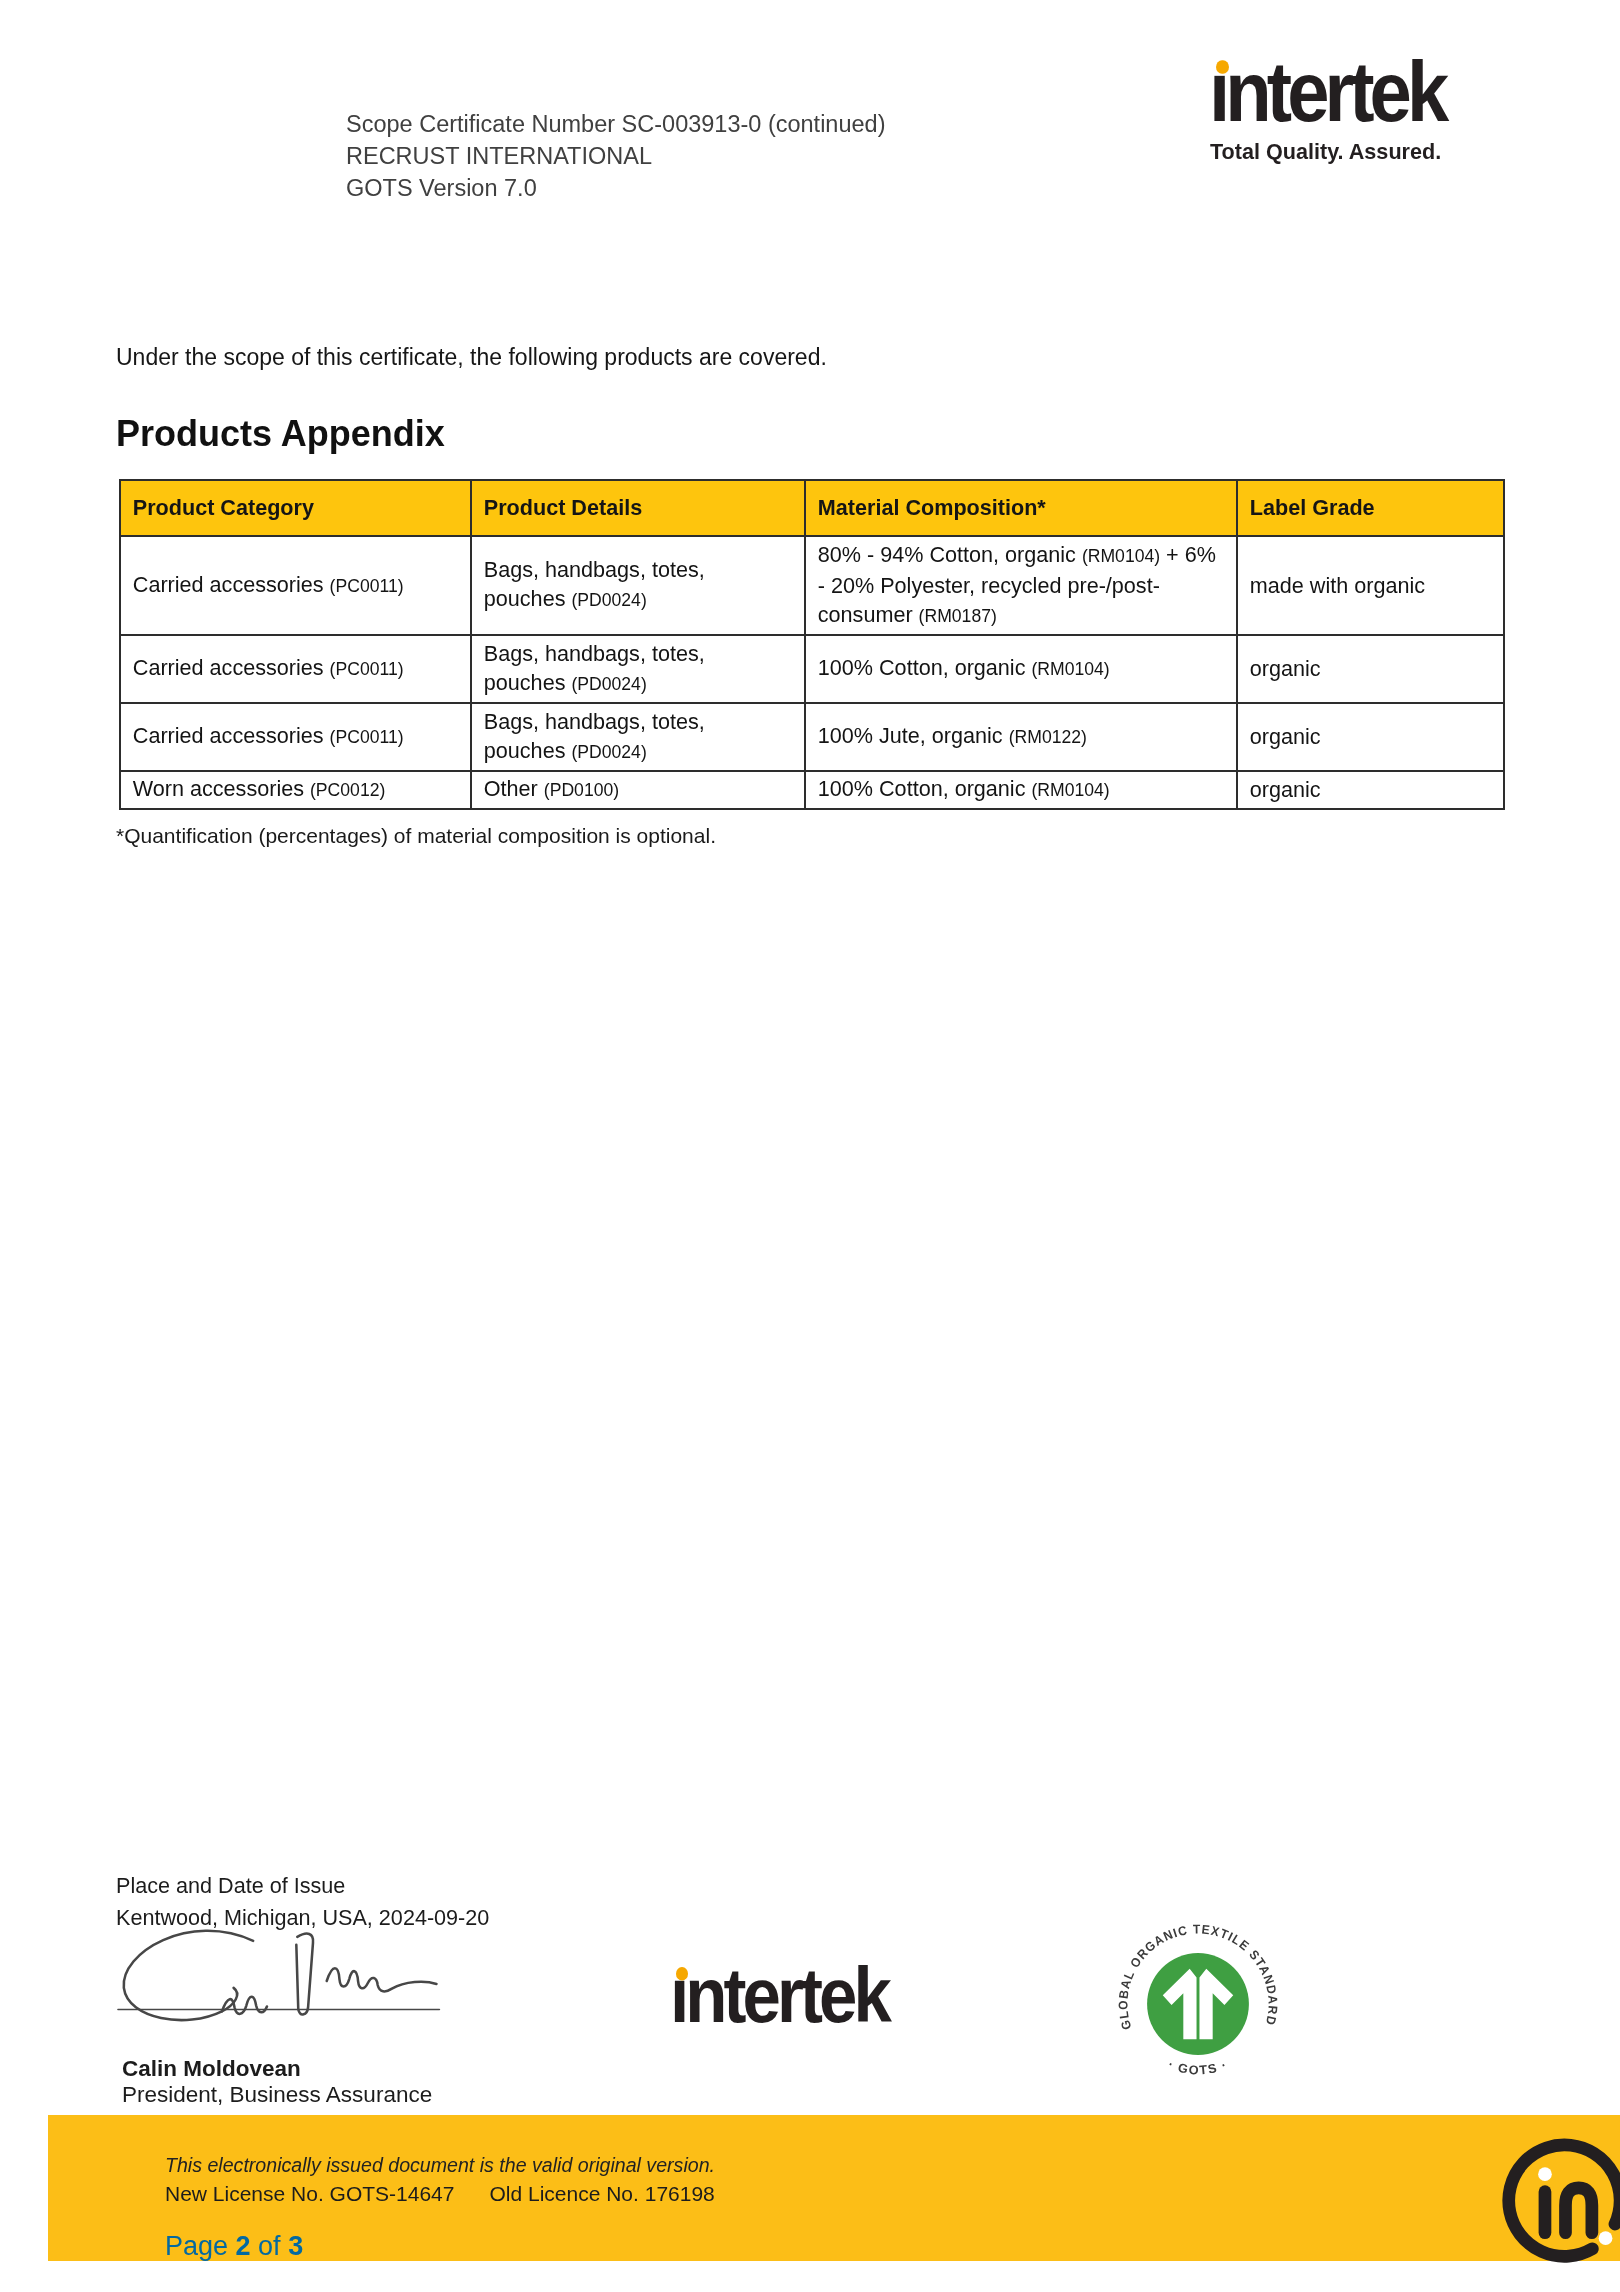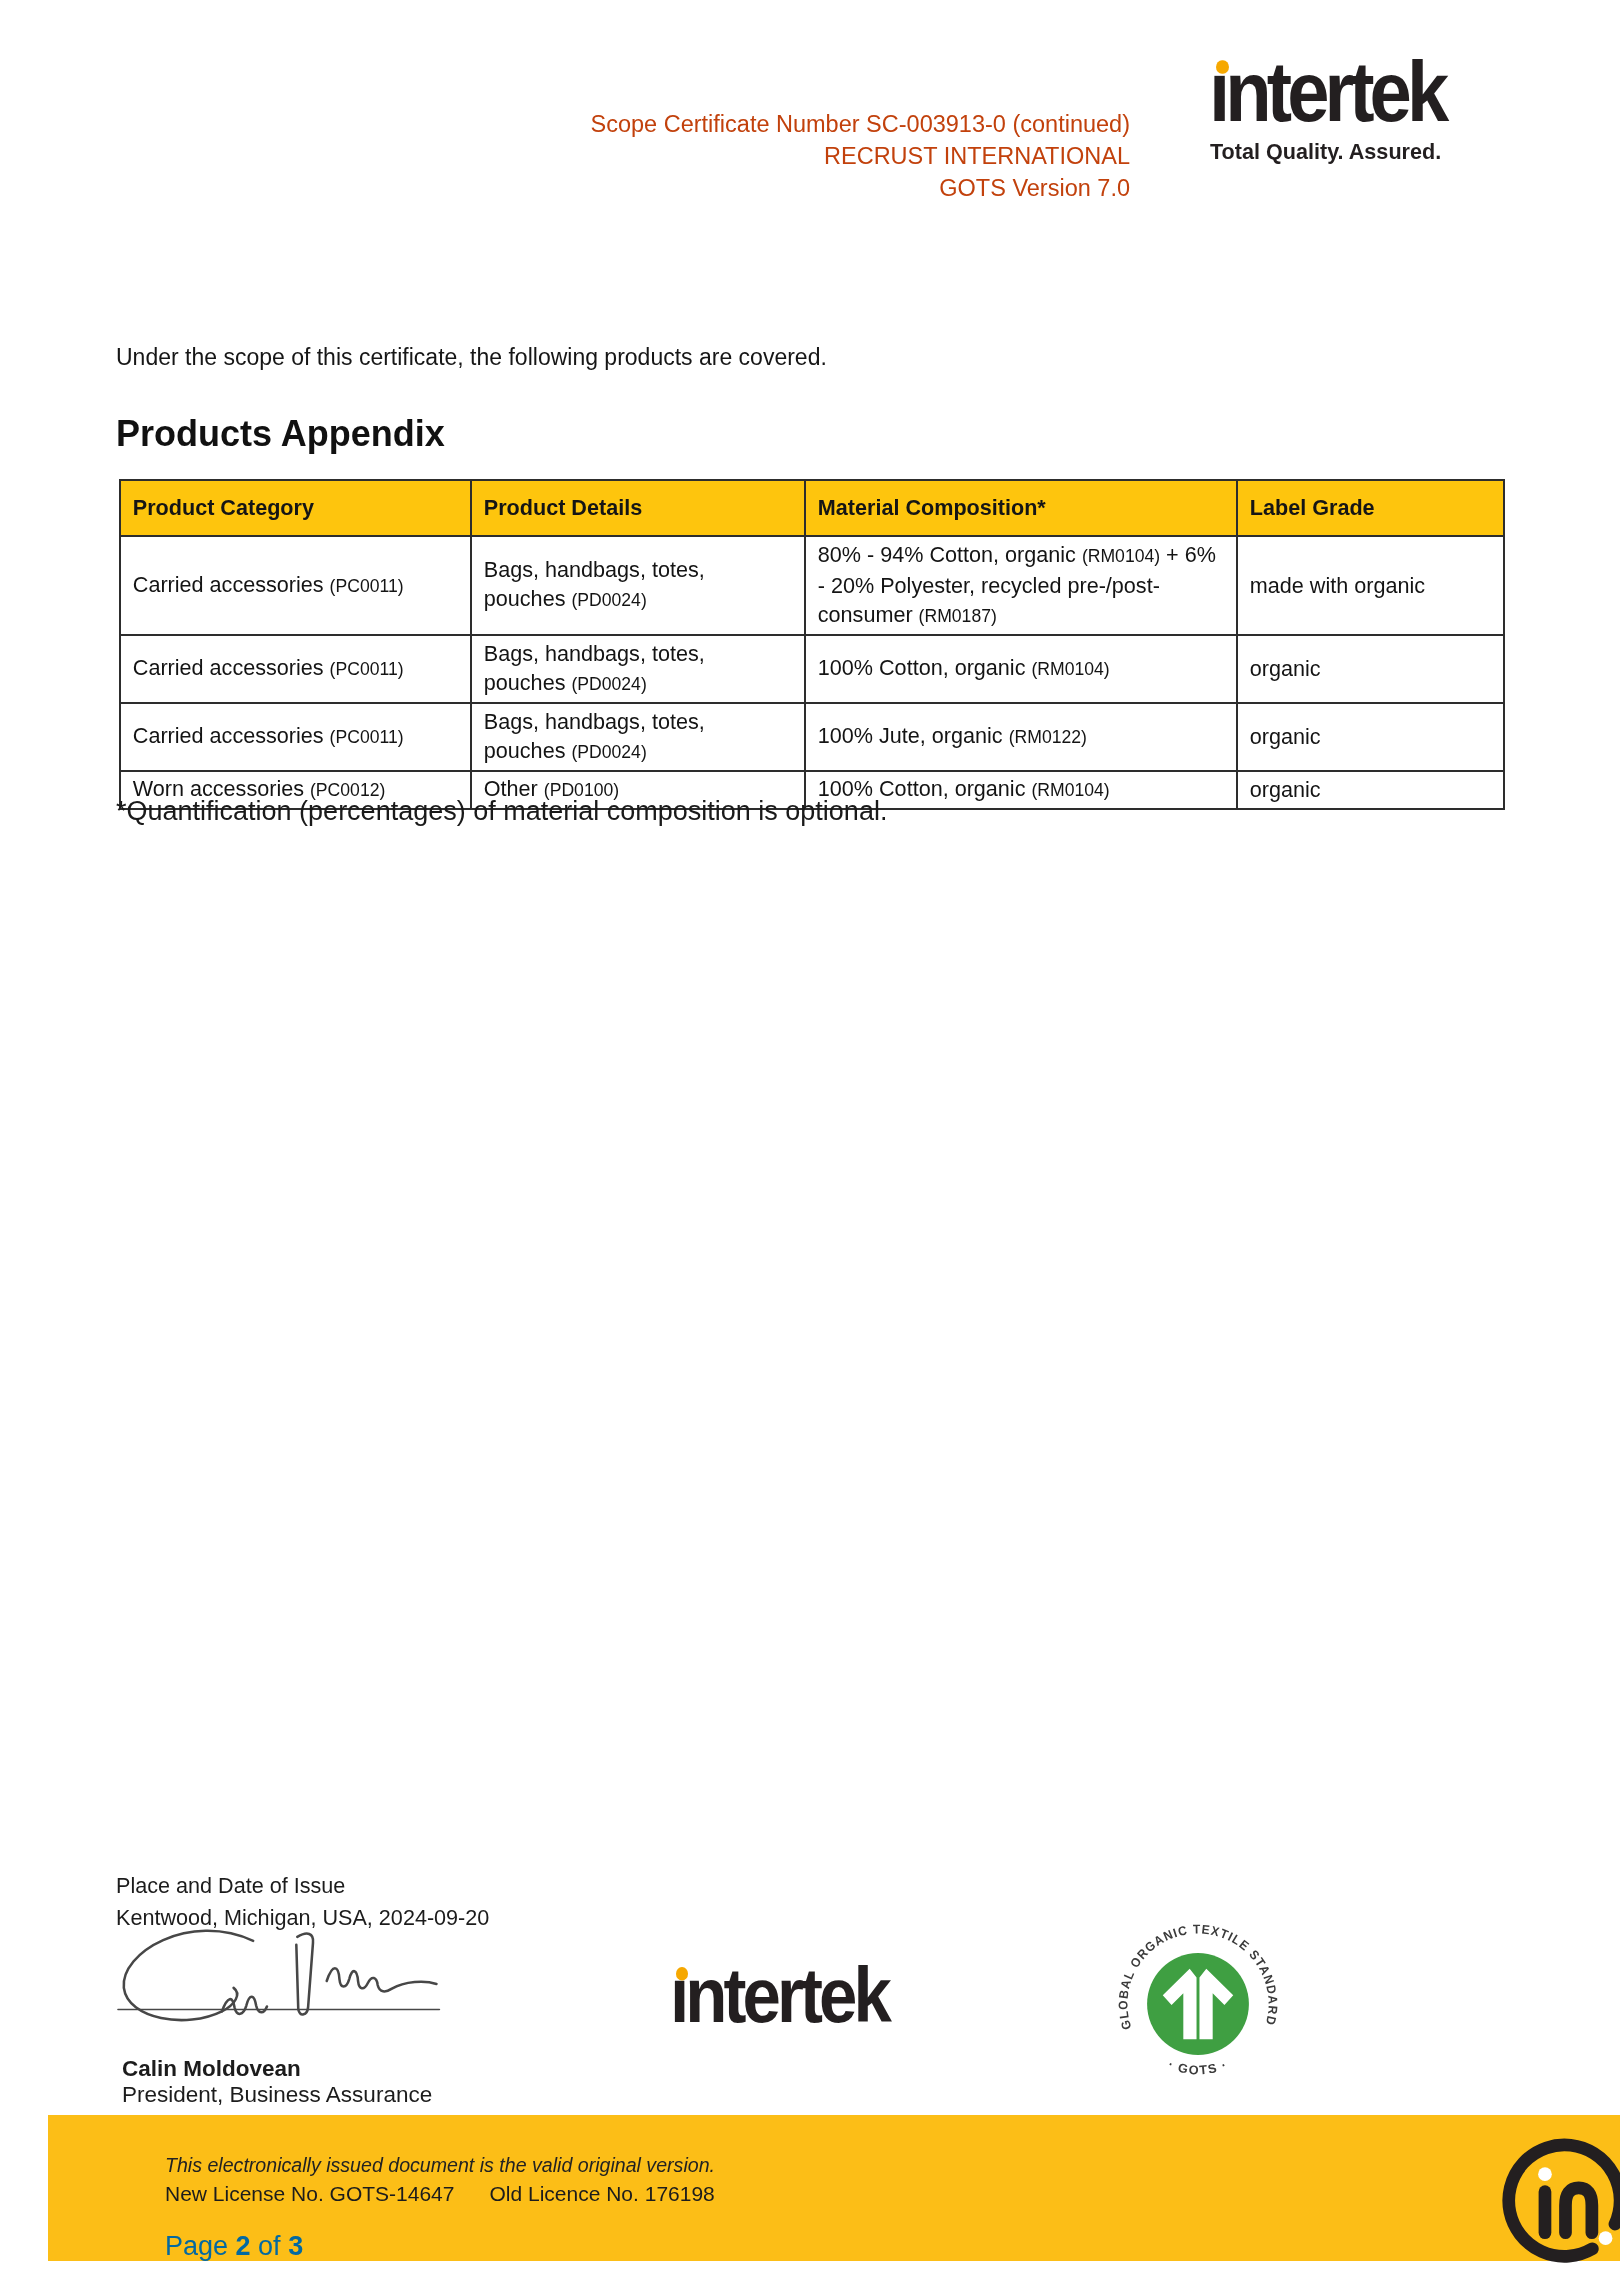"Scope Certificate Number SC-003913-0" .cert-head { color: #c2410c -> #404040; text-align: right -> left }
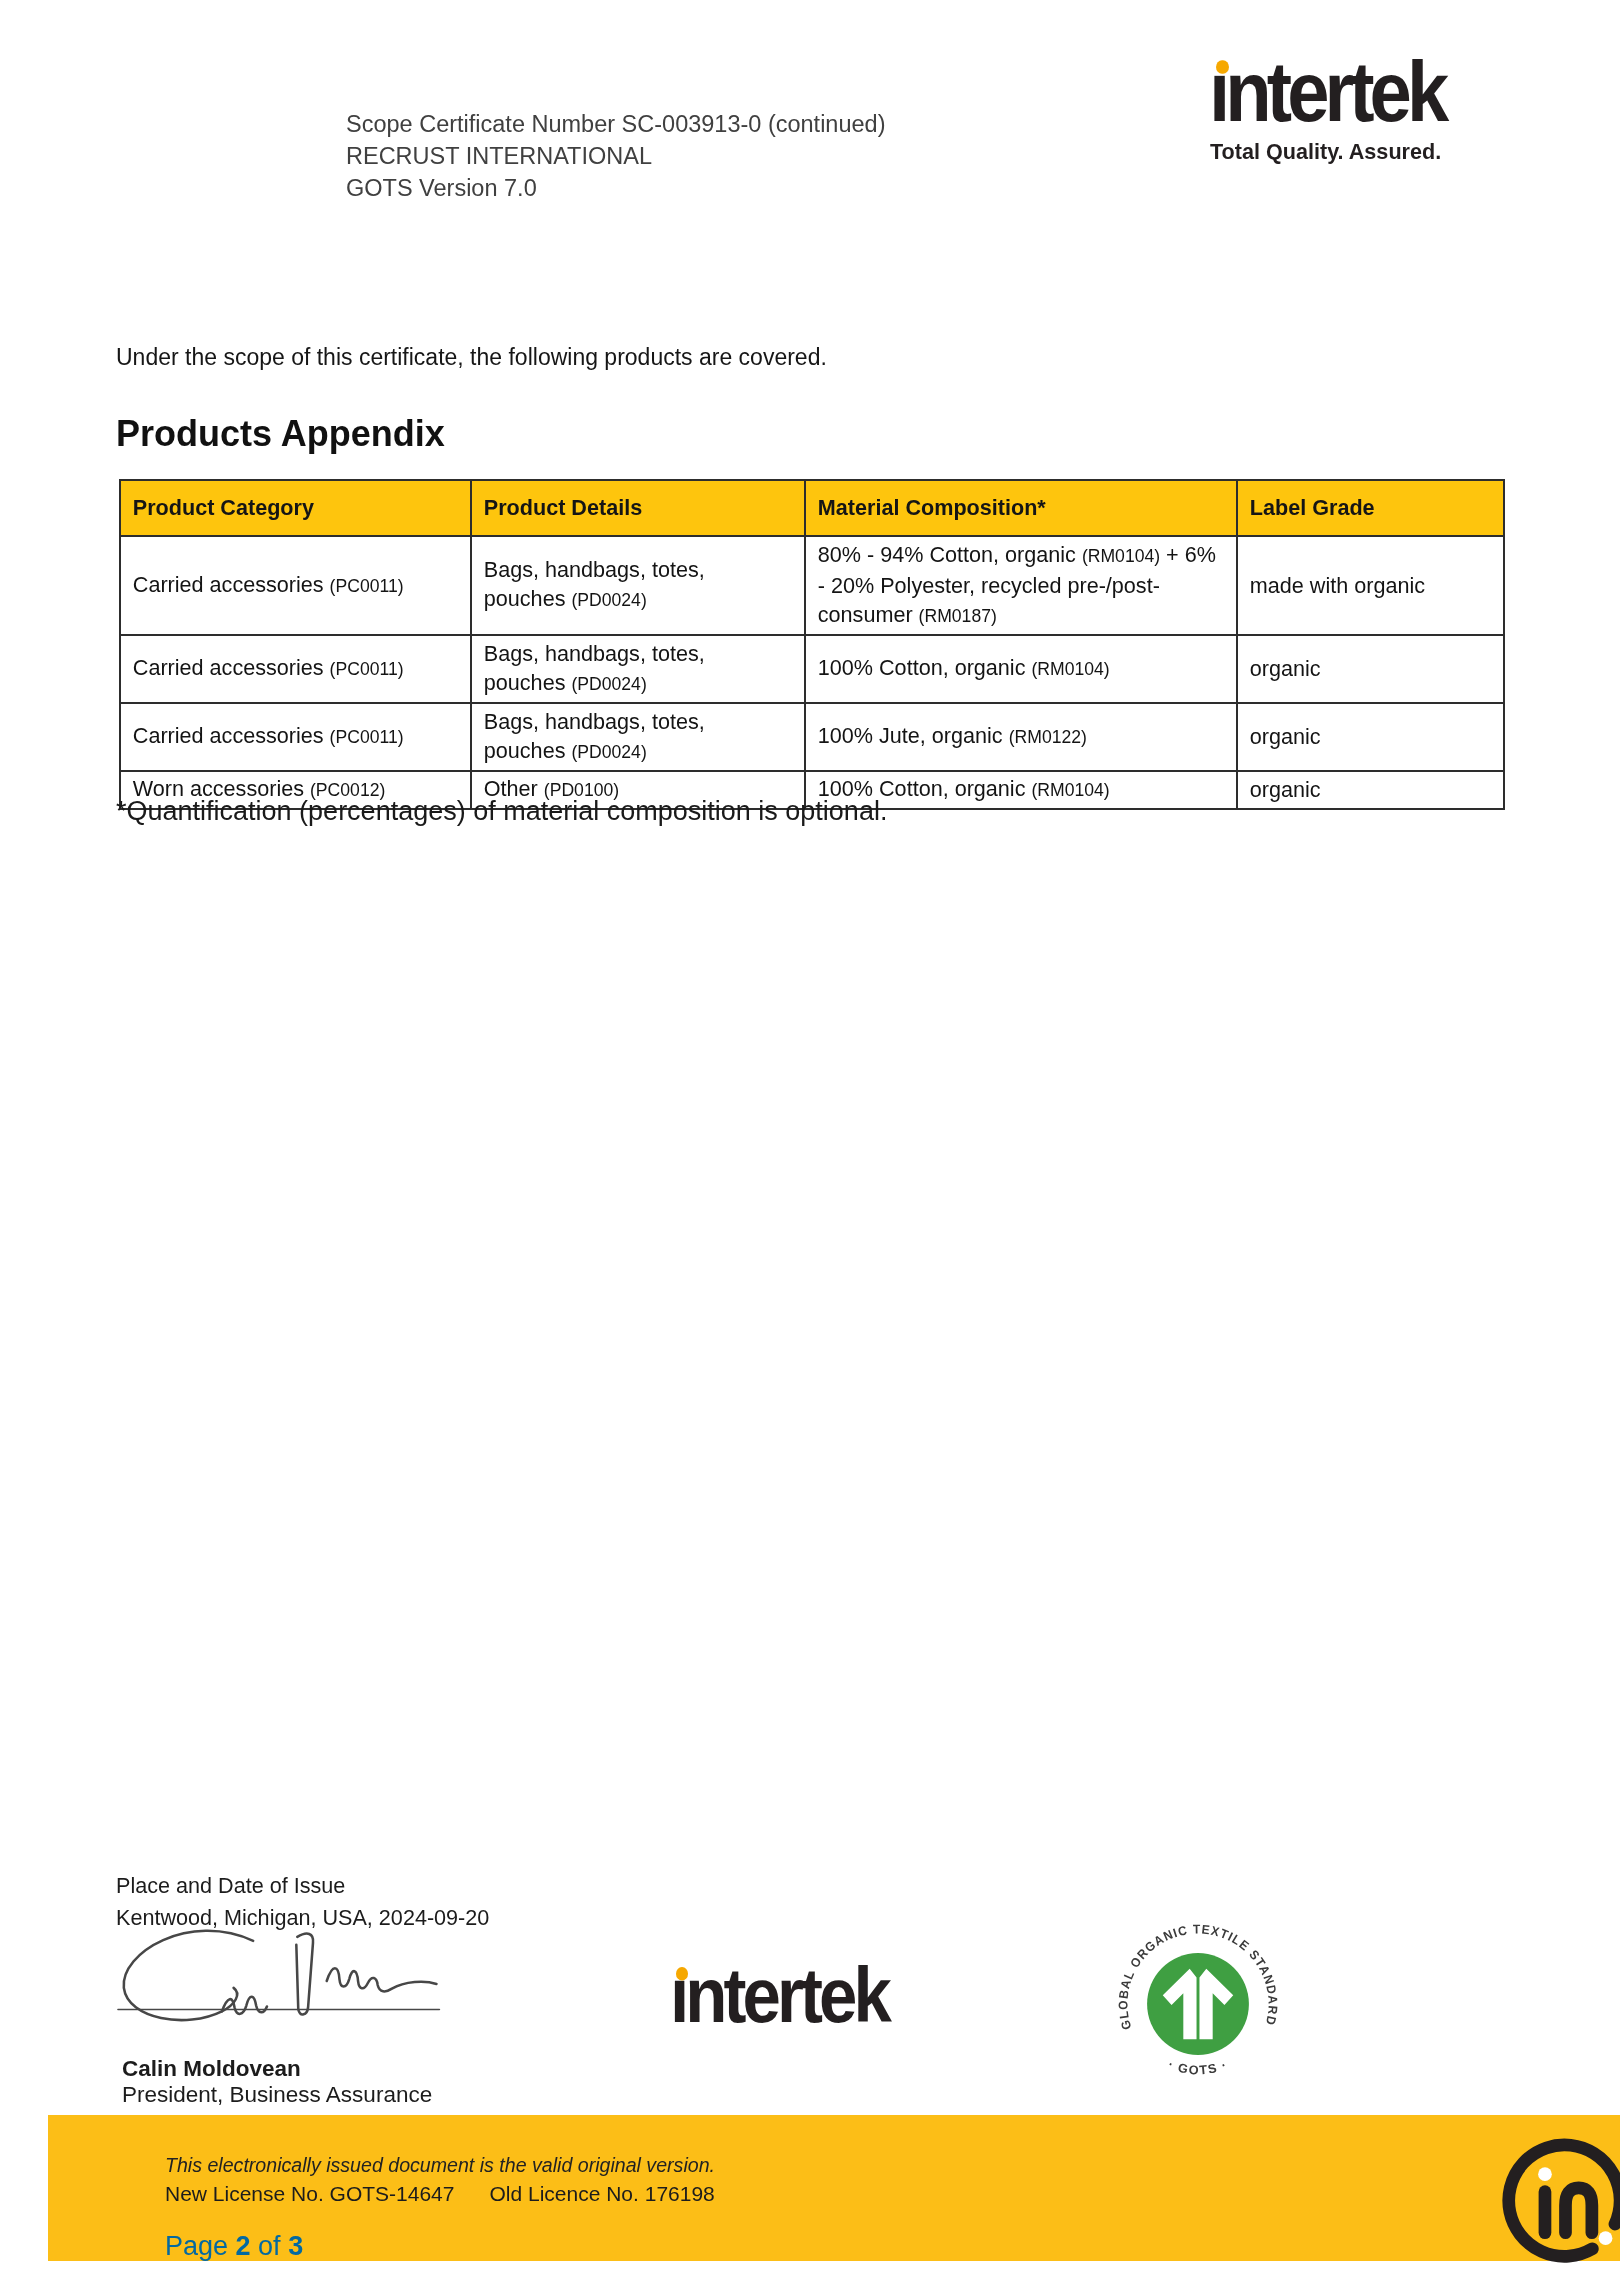"*Quantification (percentages) of" .footnote { font-size: 27px -> 21px; top: 796px -> 824px }
